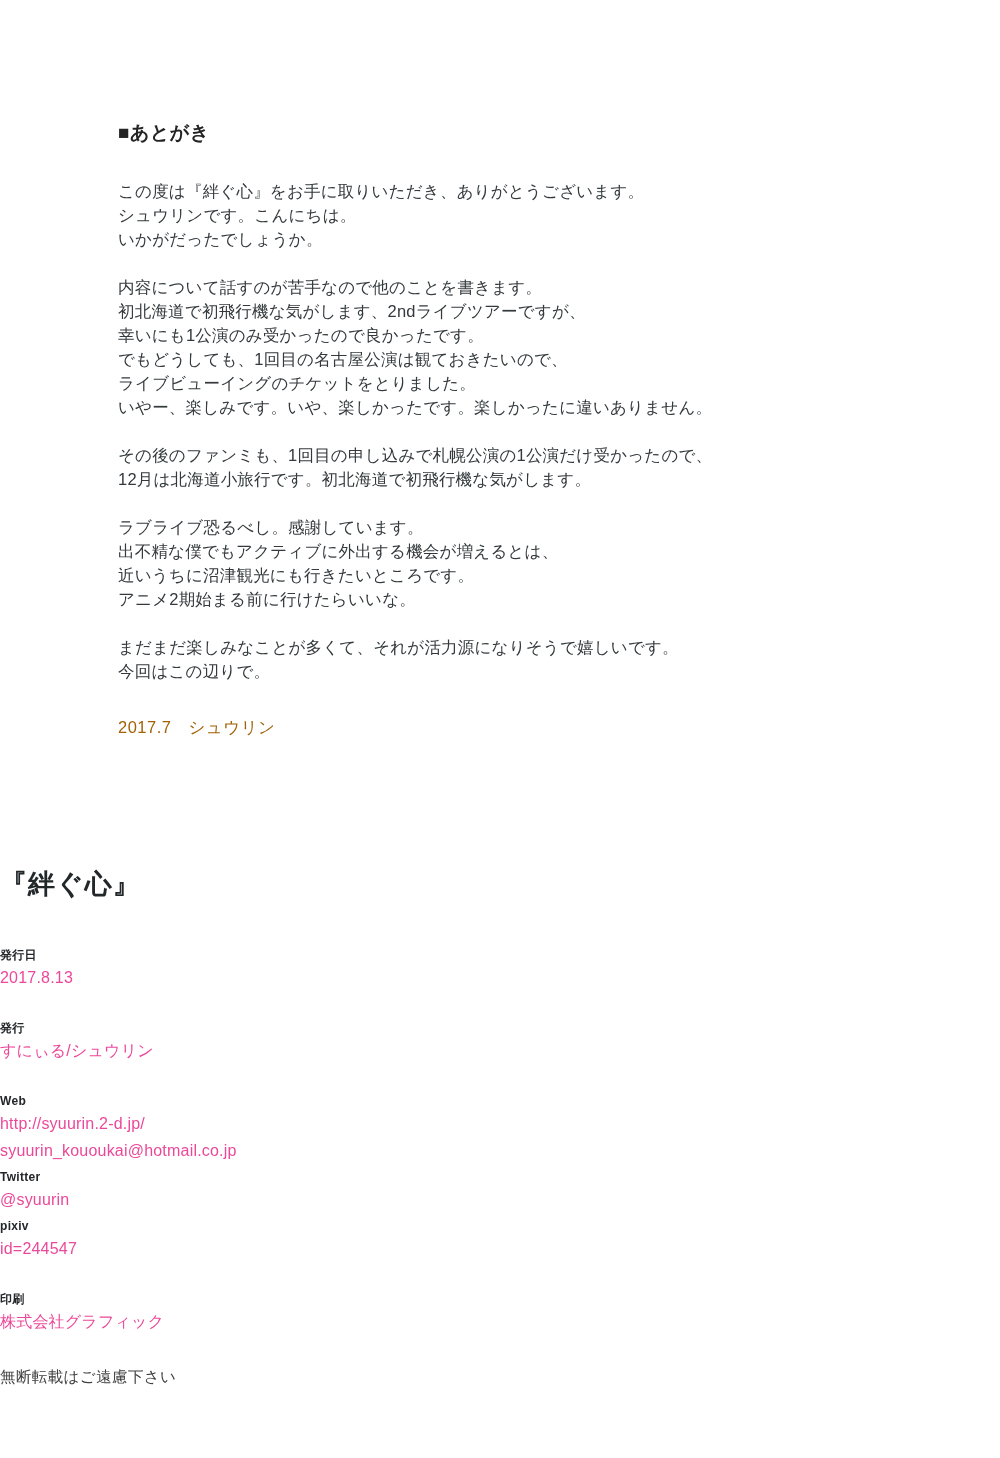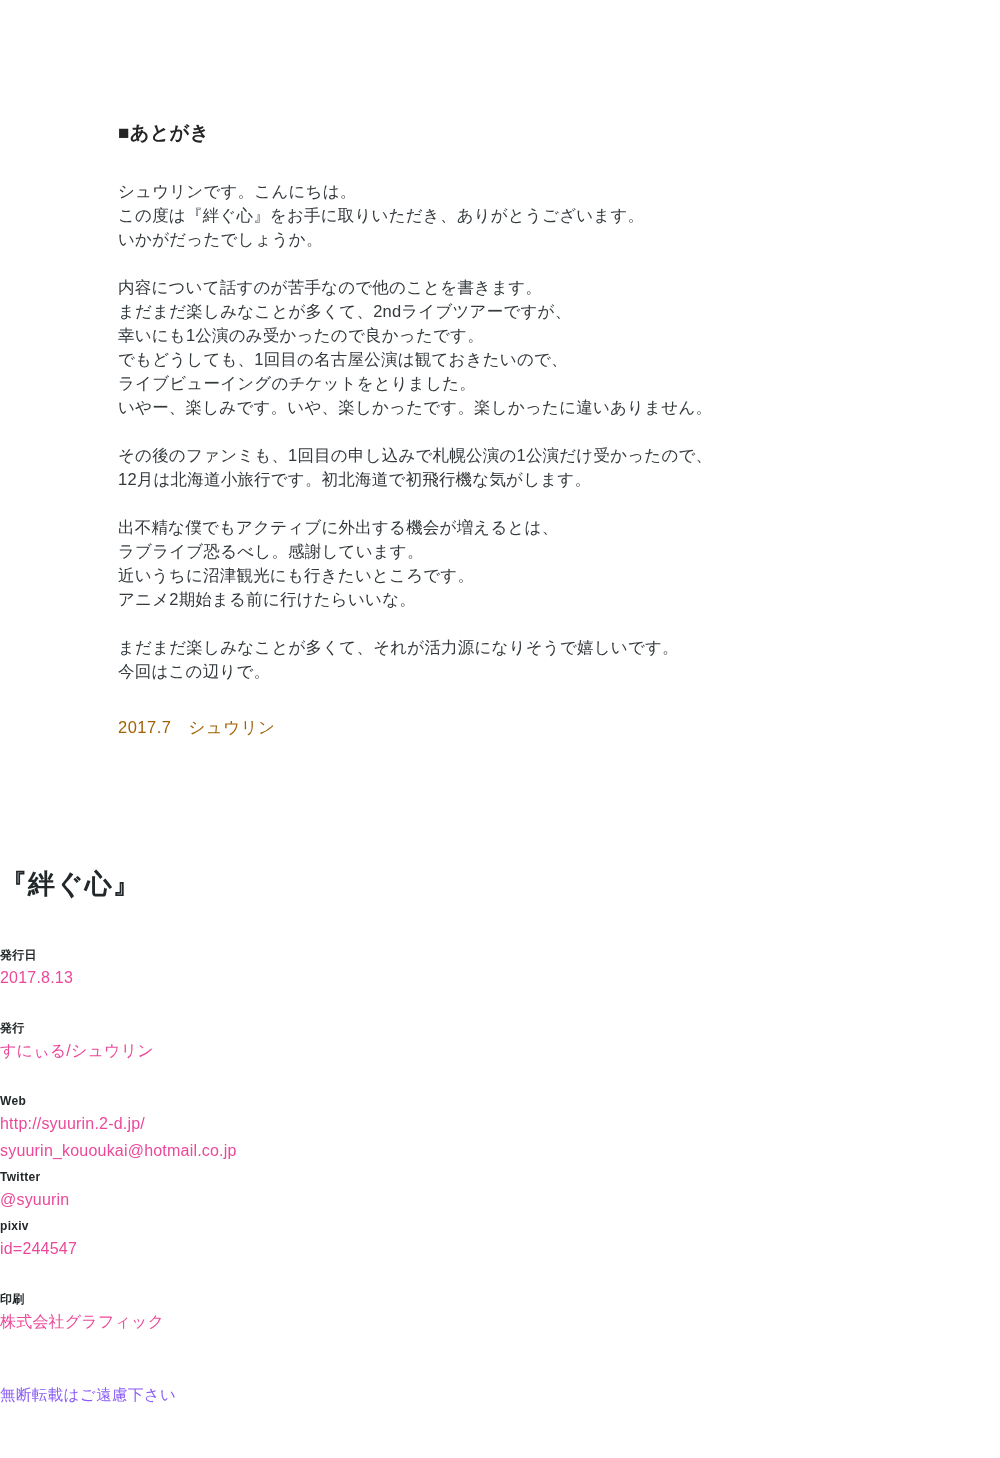"シュウリンです。こんにちは。" span.line { order: before "この度は『絆ぐ心』をお手に取りいただき、ありがとうございます。" -> after "この度は『絆ぐ心』をお手に取りいただき、ありがとうございます。" }
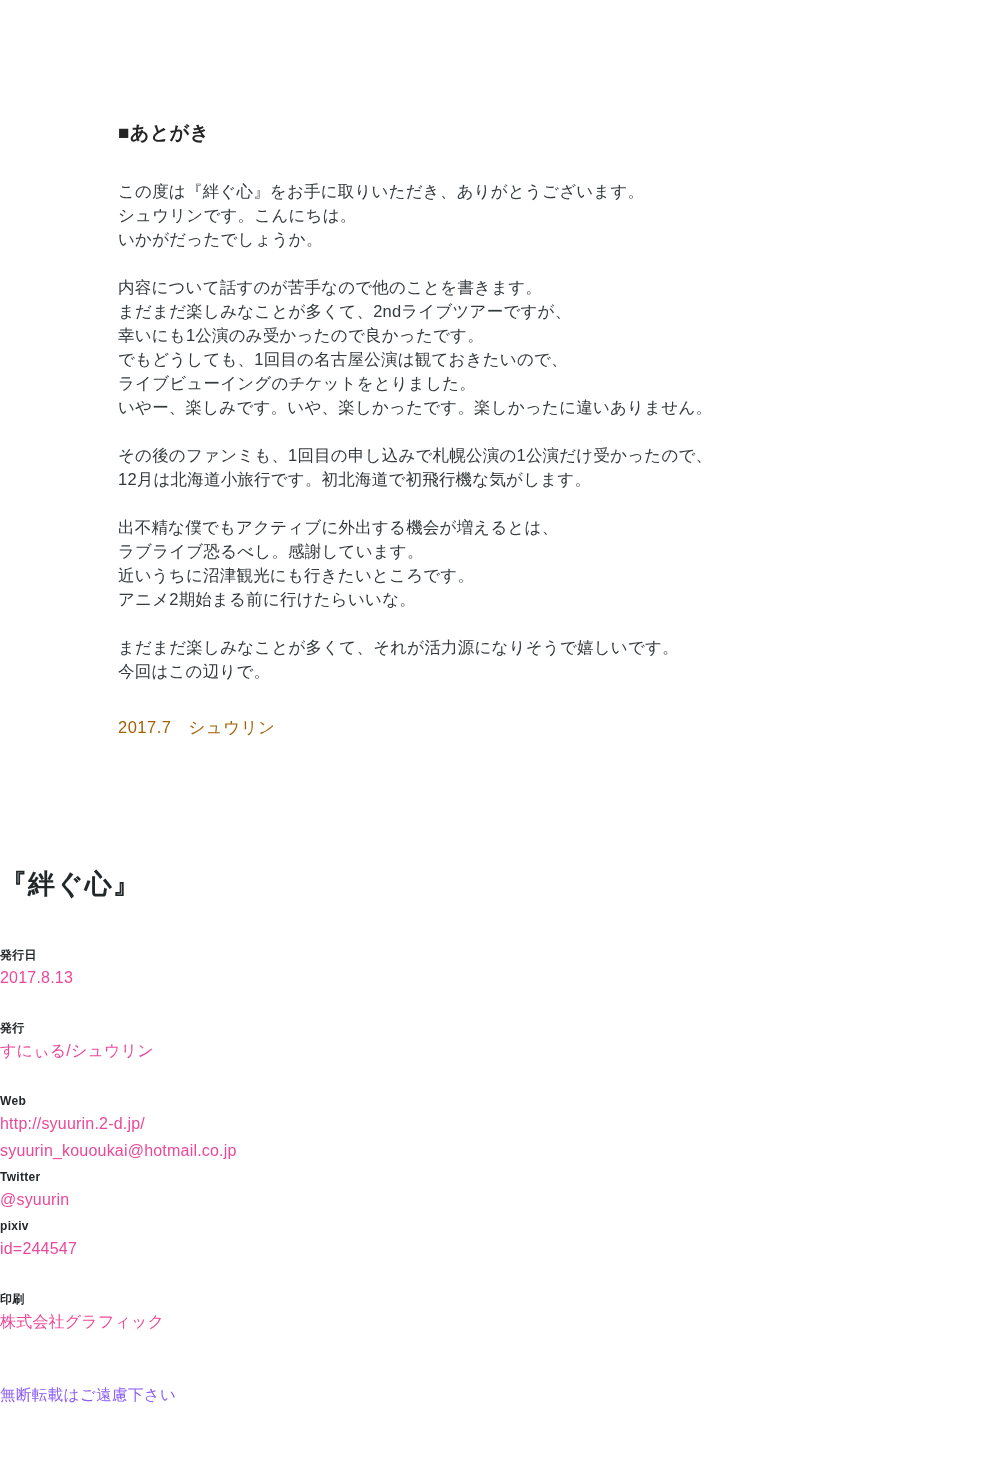"まだまだ楽しみなことが多くて、2ndライブツアーですが、" span.line { text: まだまだ楽しみなことが多くて -> 初北海道で初飛行機な気がします }
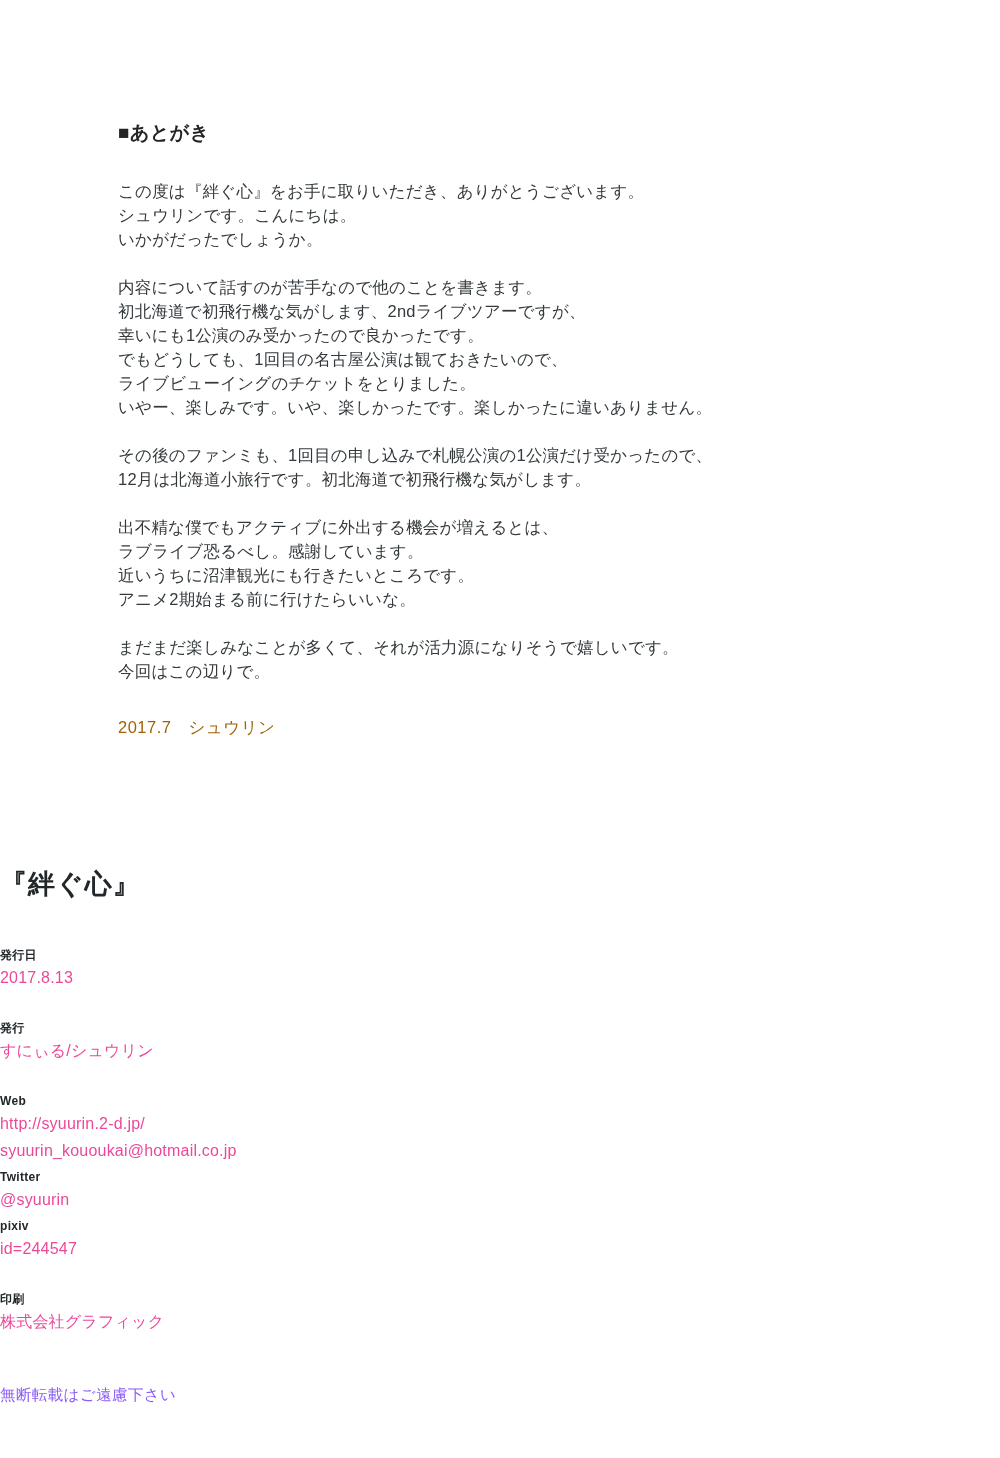"出不精な僕でもアクティブに外出する機会が増えるとは、" span.line { order: before "ラブライブ恐るべし。感謝しています。" -> after "ラブライブ恐るべし。感謝しています。" }
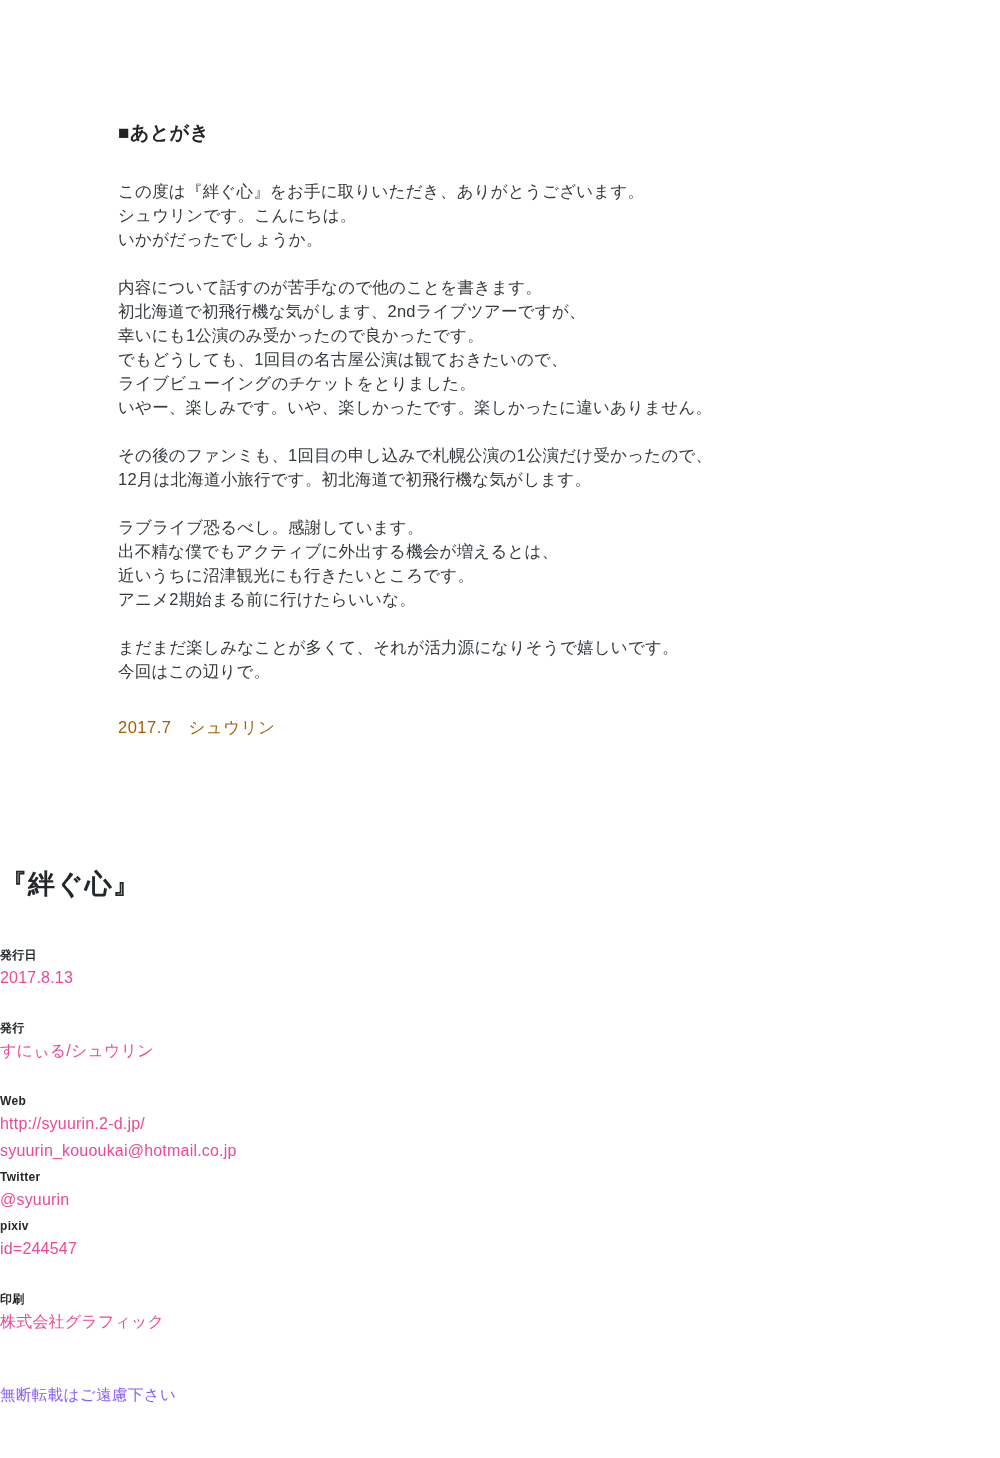"無断転載はご遠慮下さい" .colophon-notice { color: #8b5cf6 -> #404040; margin-top: 52px -> 34px }
